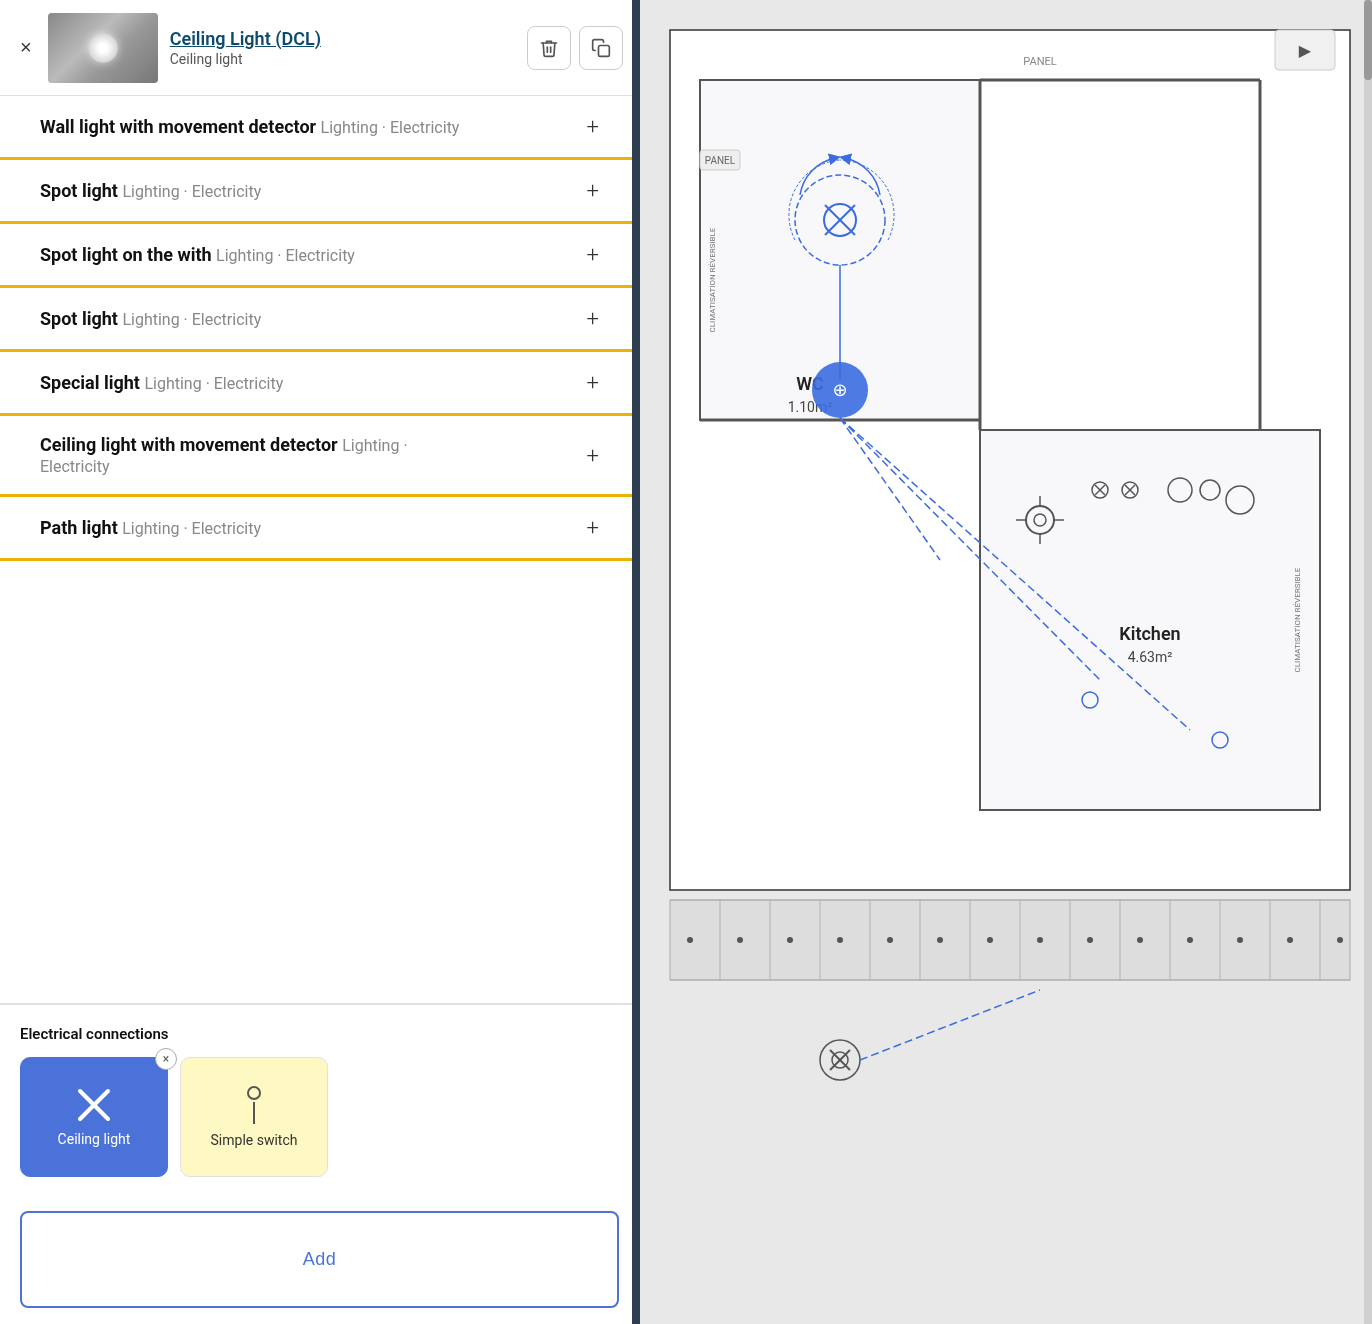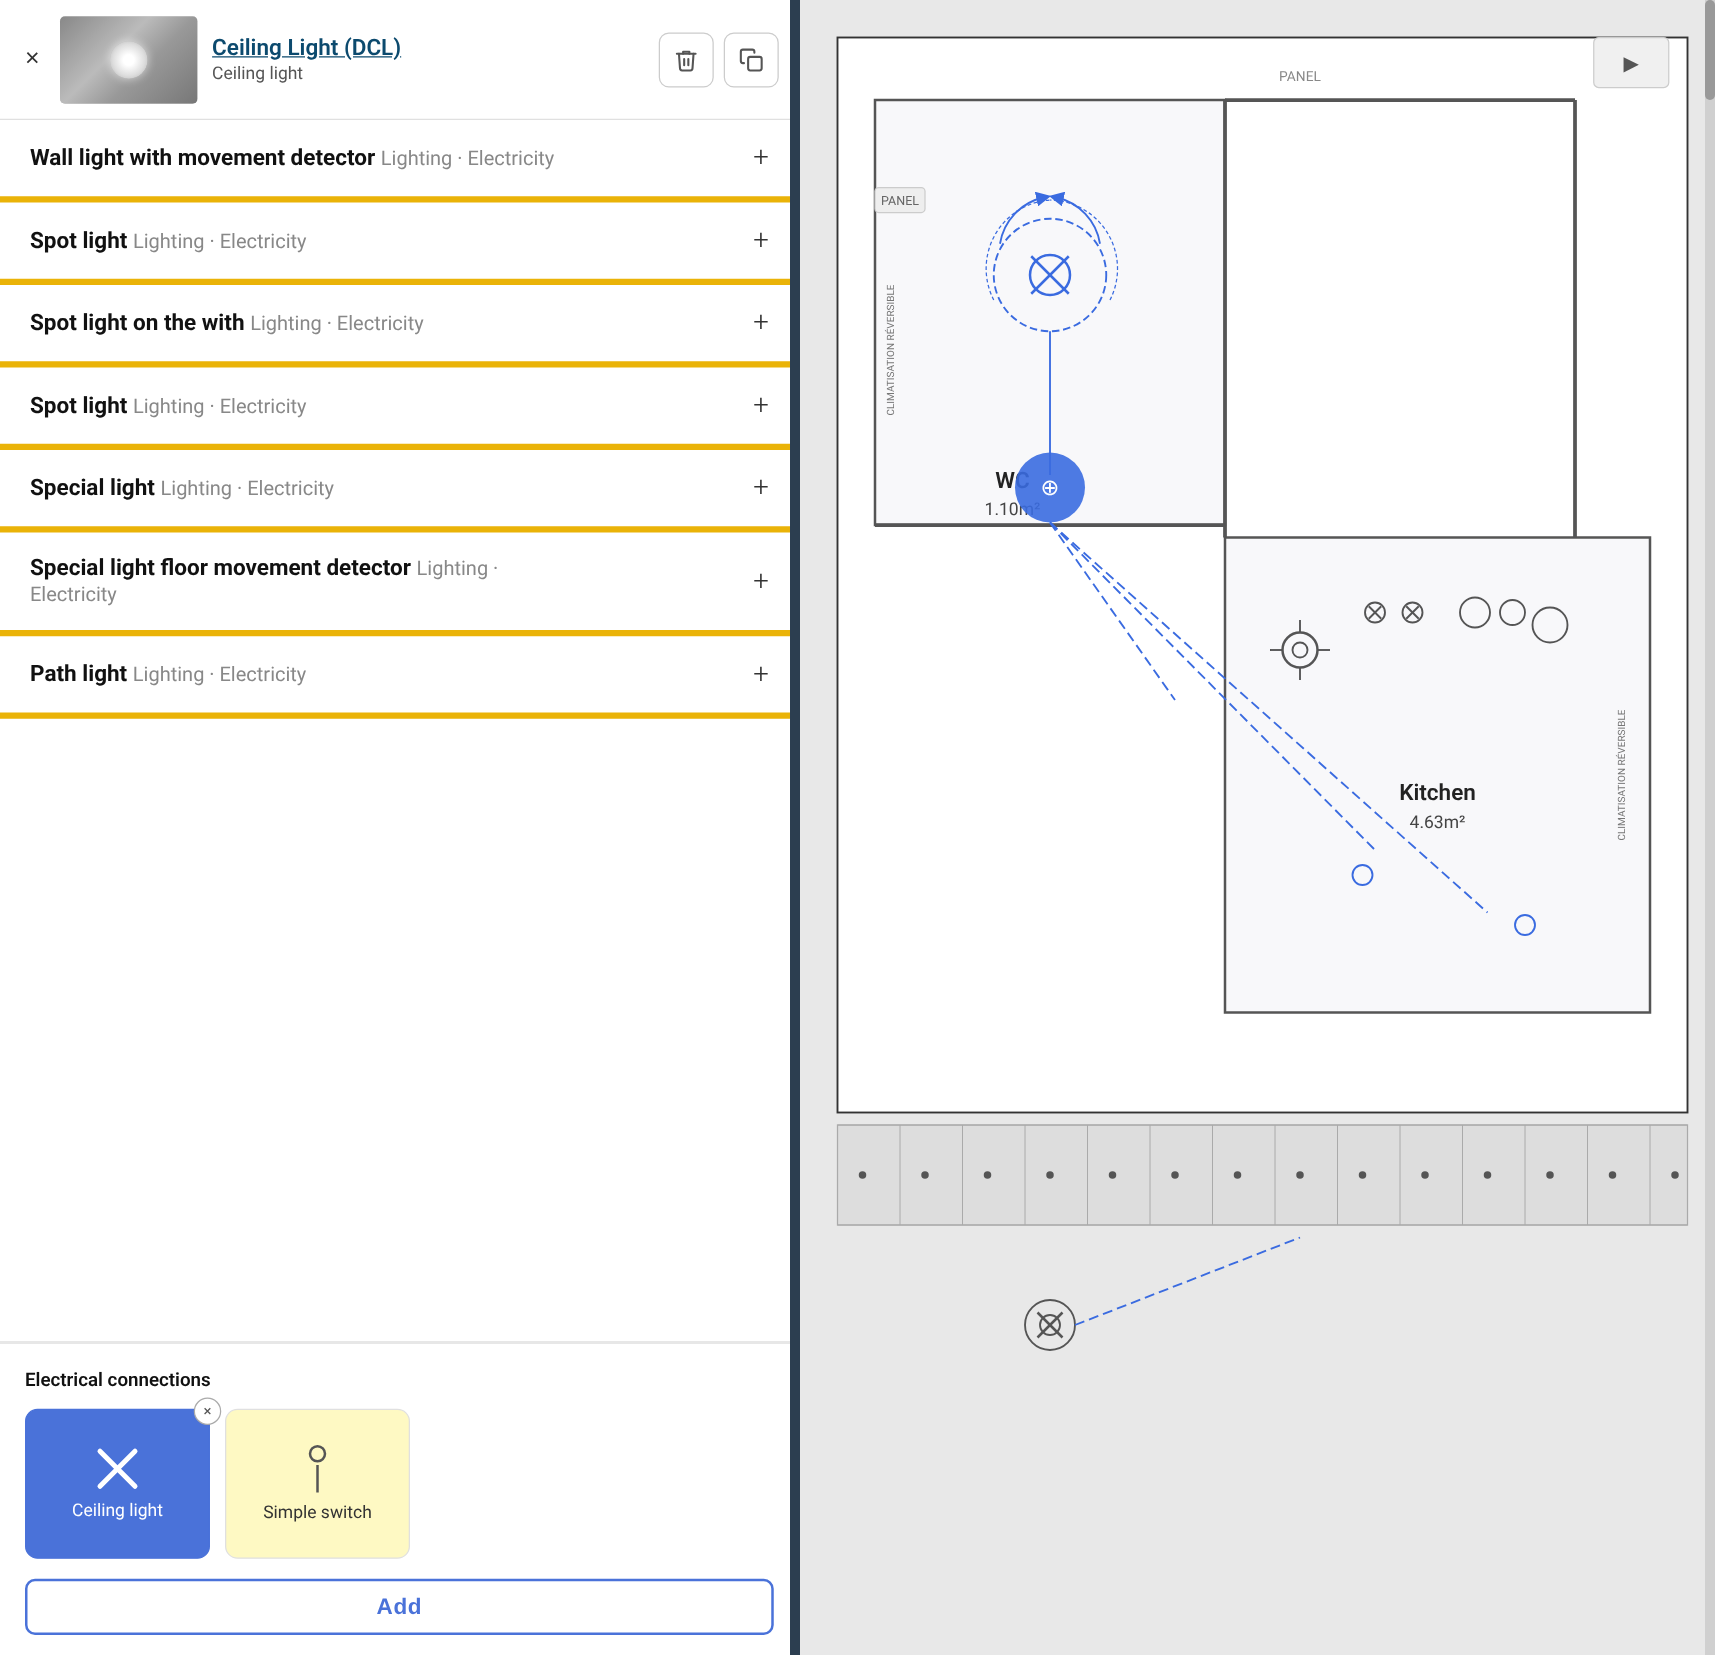"Wall light with movement detector" .list-item { border-bottom: 5px solid #eab308 -> 3px solid #eab308; padding: 18px 24px -> 18px 40px }
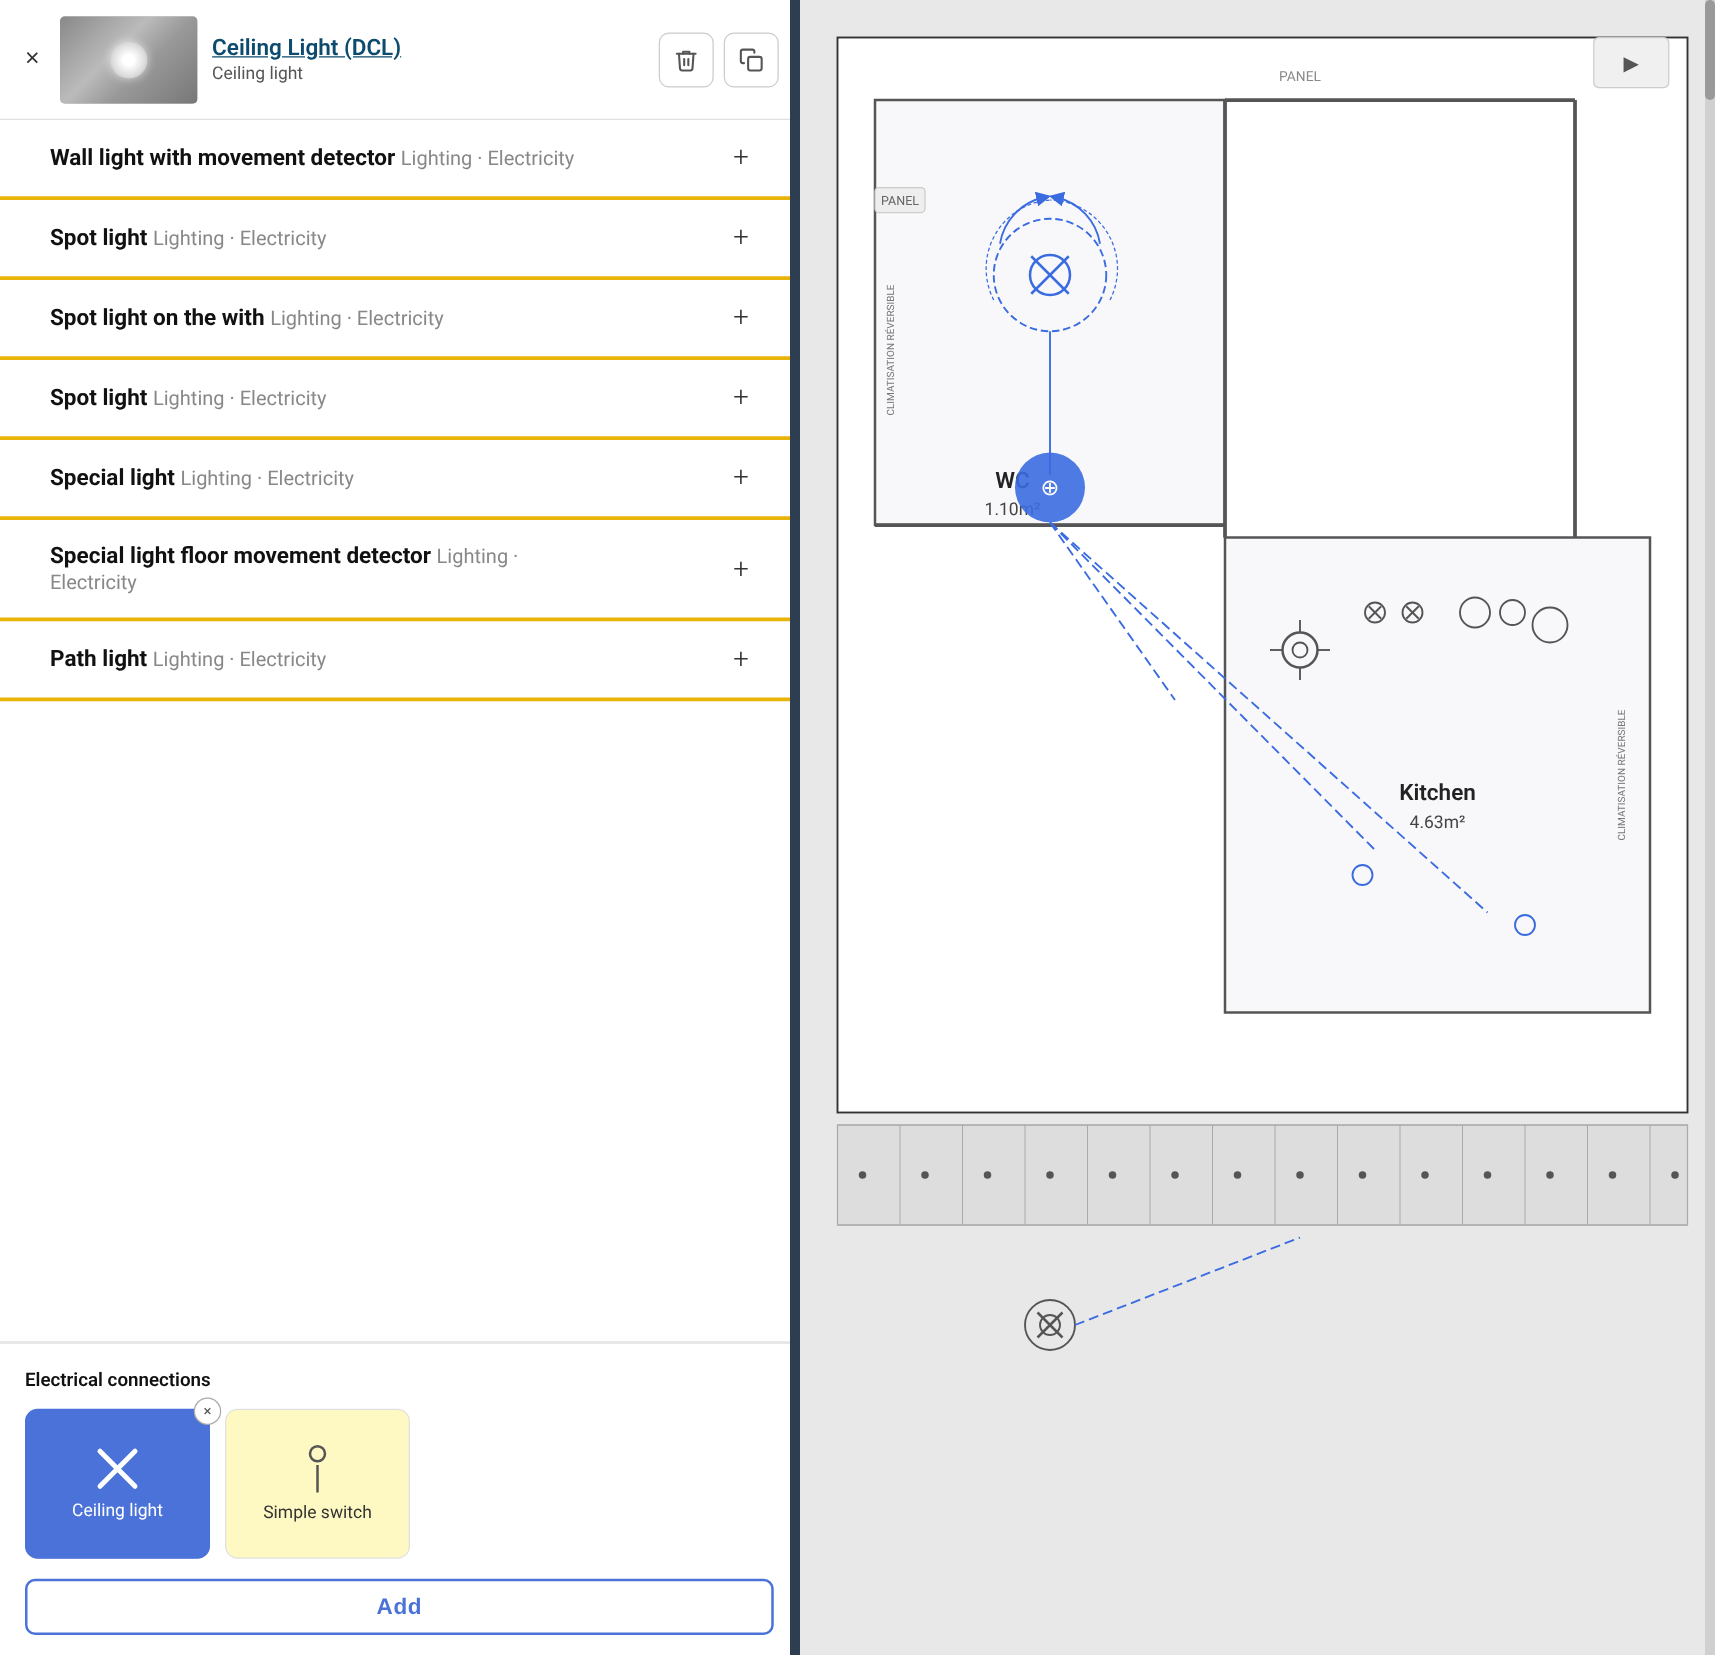"Special light floor movement detector" strong { text: Special light floor -> Ceiling light with }
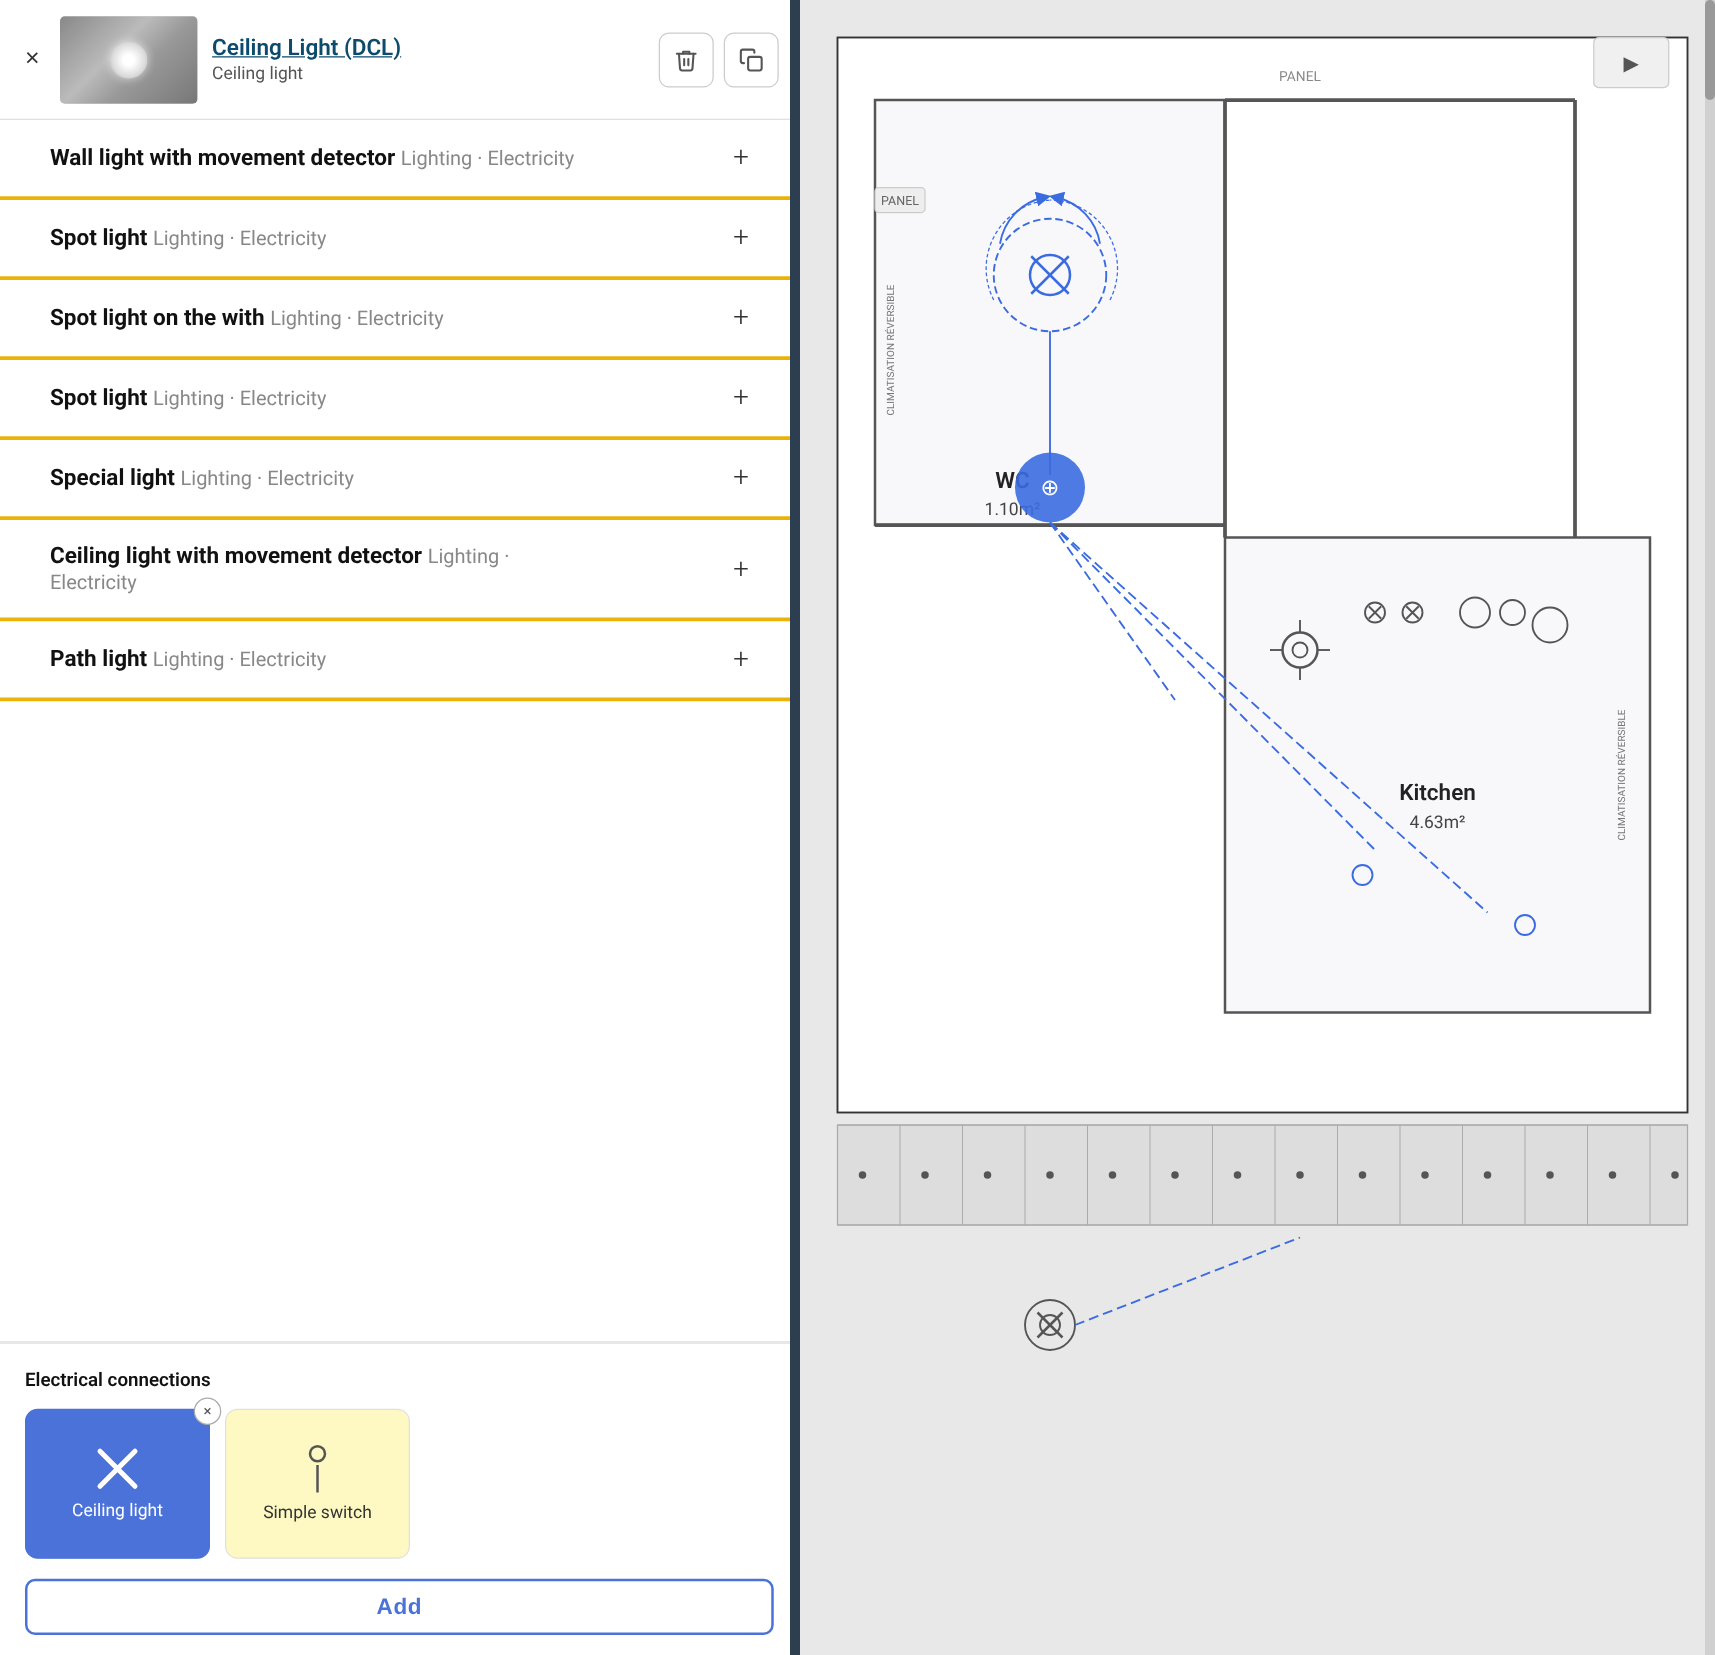"Add" .add-btn { font-weight: 700 -> 400; margin-top: none -> 18px; padding: 10px -> 36px }
